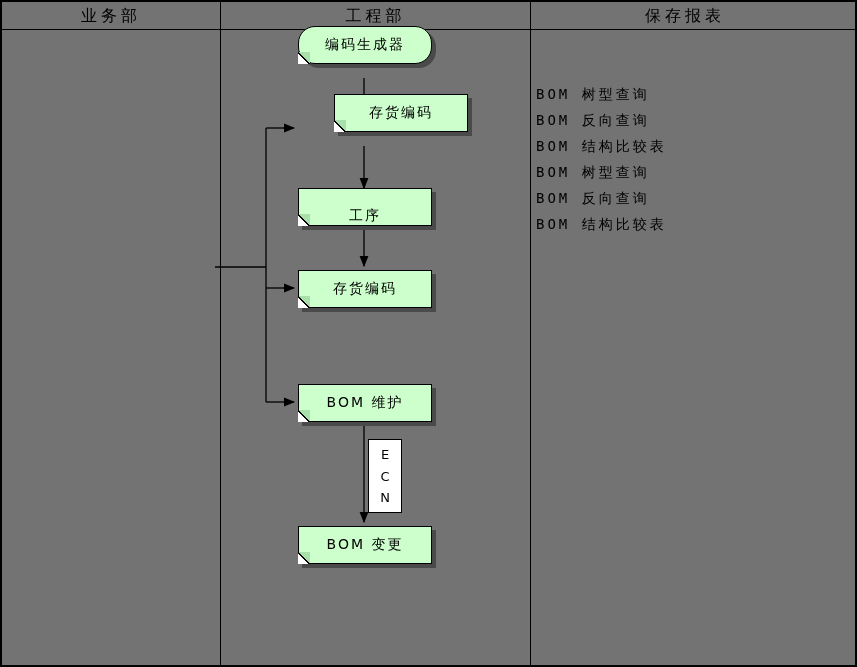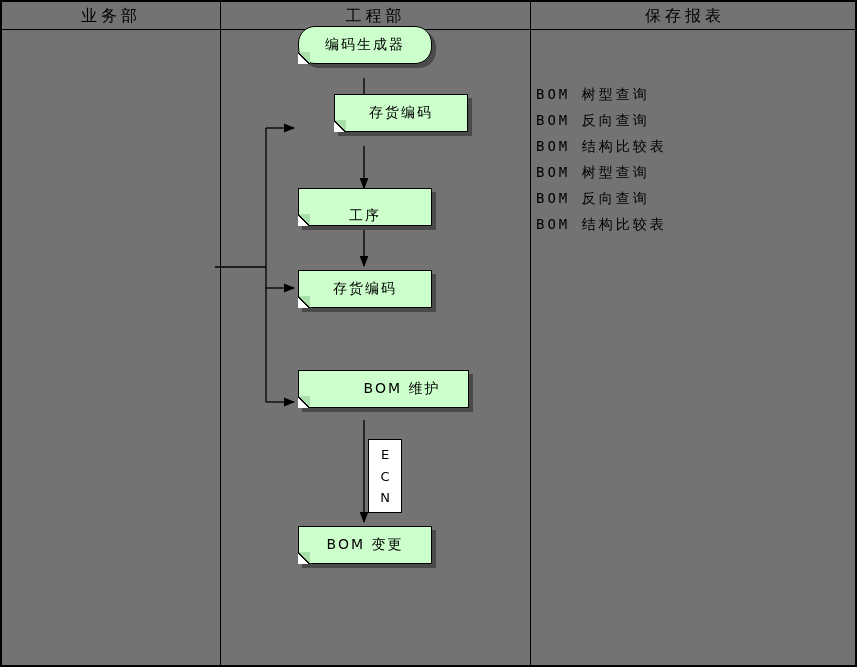"BOM 维护" .b4 { padding-left: 37px -> none; top: 368px -> 382px }
